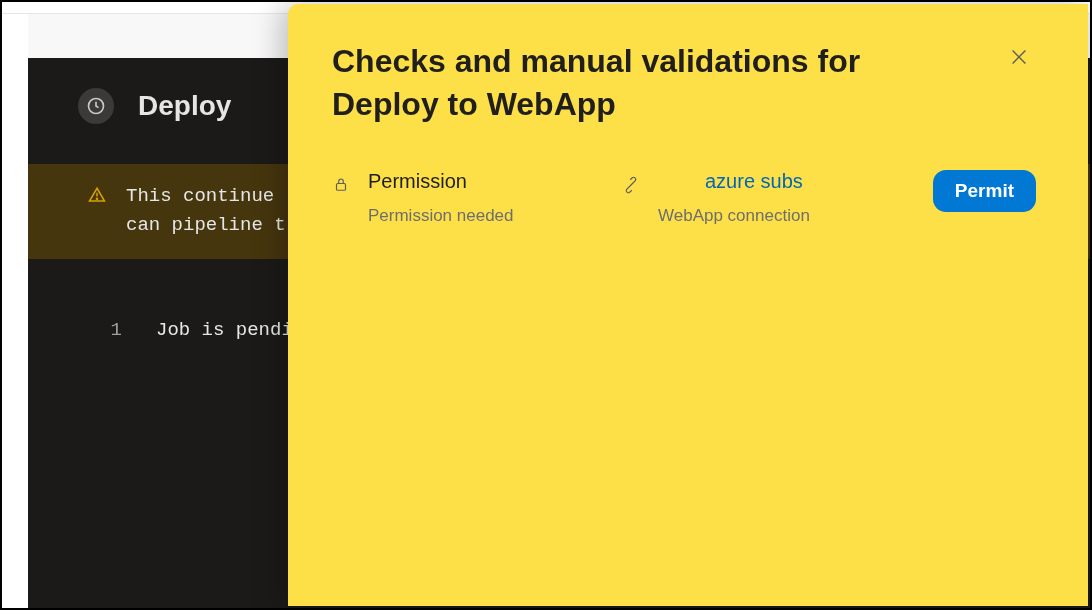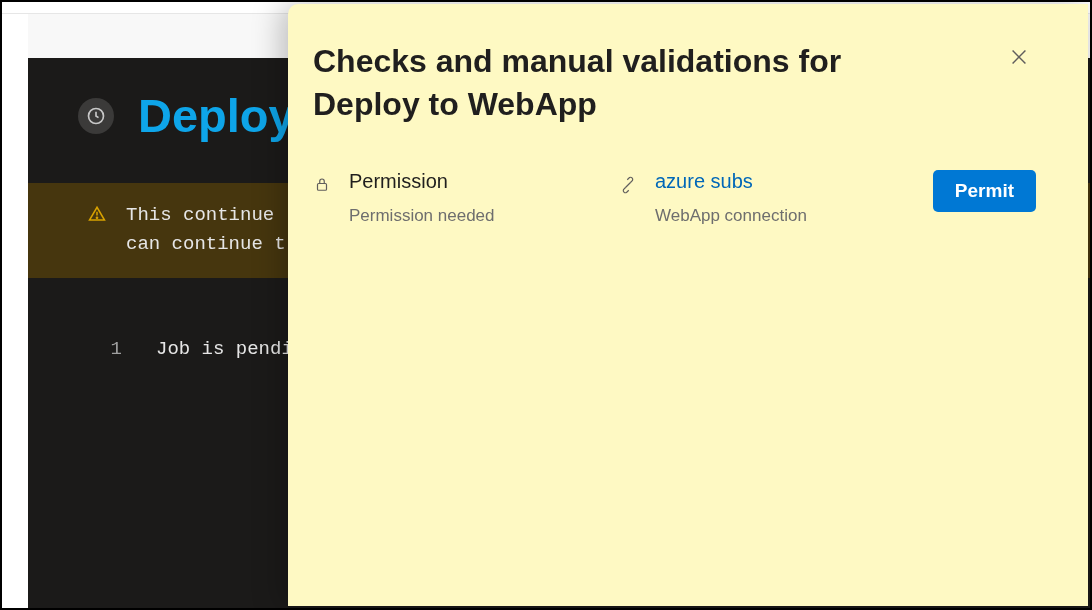"Checks and manual validations for" .panel { background: #fef9c3 -> #fde047; padding: 36px 52px 36px 25px -> 36px 52px 36px 44px }
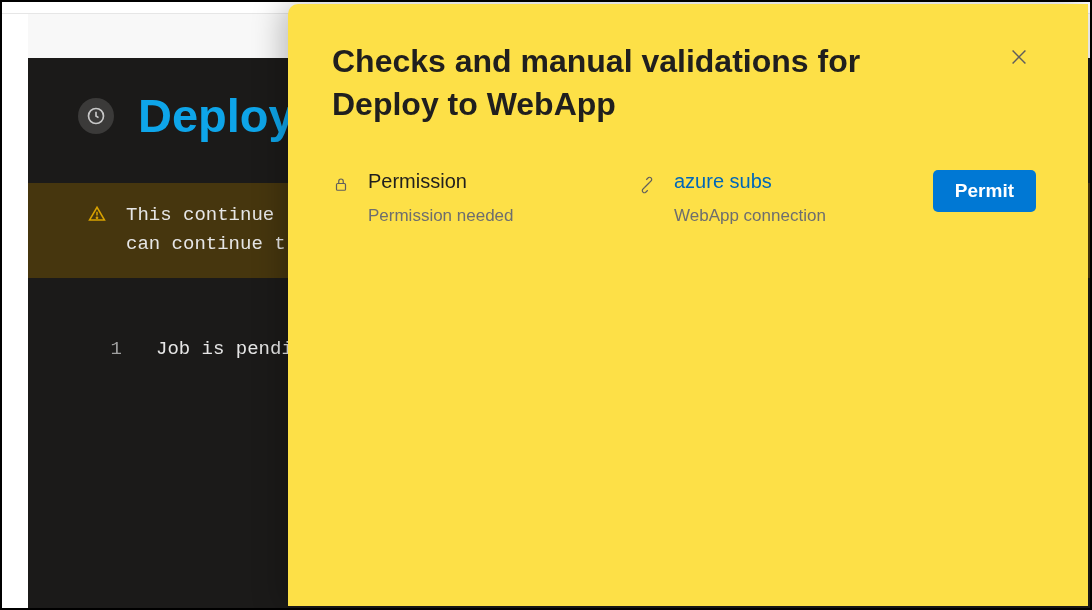"Deploy" .dp-title { color: #0ea5e9 -> #e5e5e5; font-size: 47px -> 28px }
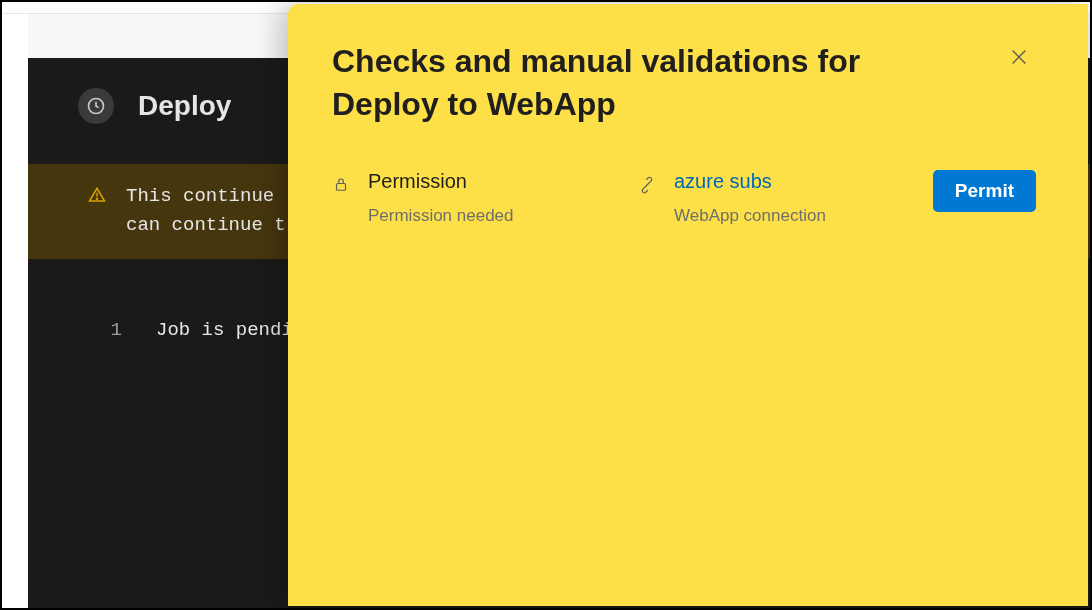"Permission" .check-row { gap: 16px -> 0 }
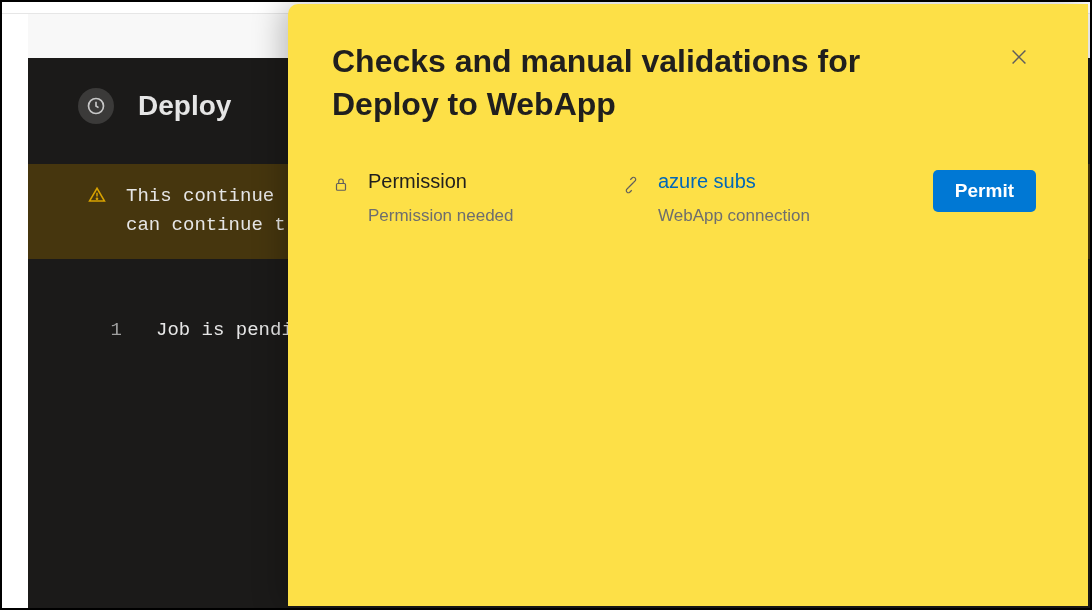"azure subs" .col-title.link { margin-left: none -> 47px }
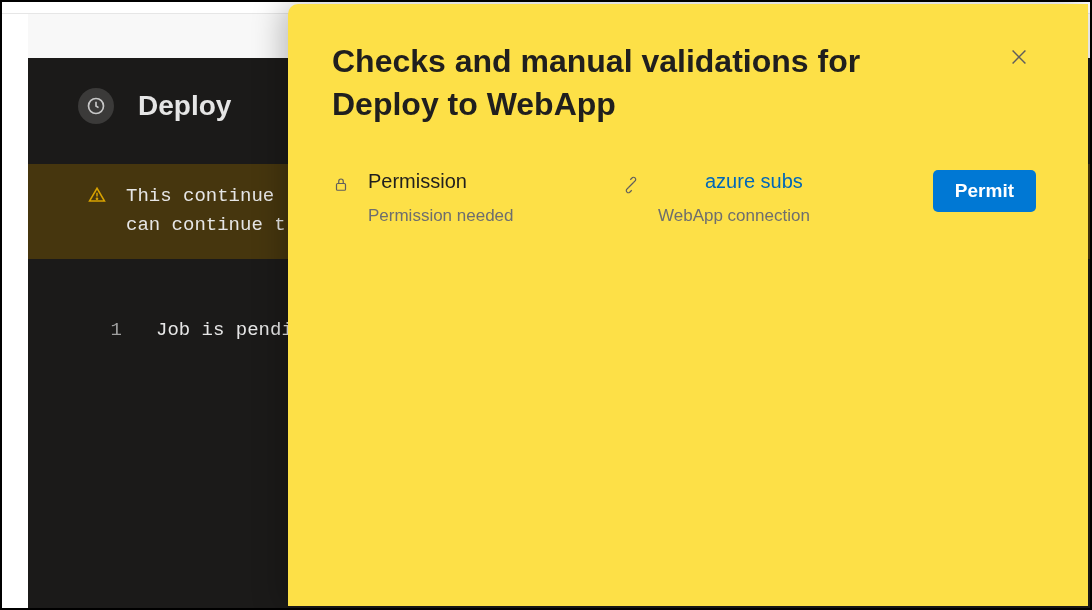"Permit" .permit-btn { border-radius: 5px -> 13px }
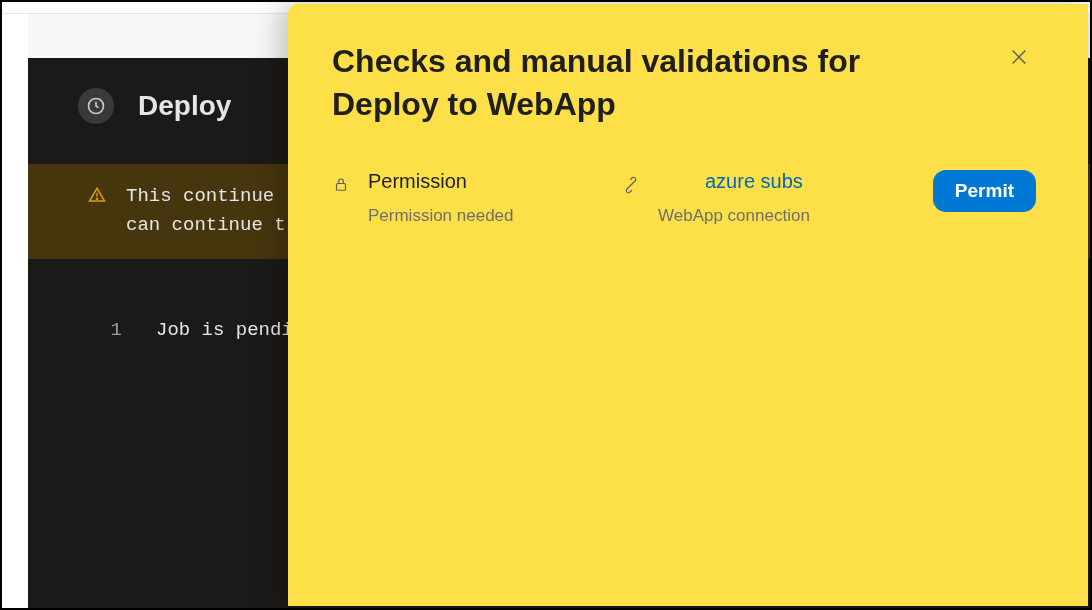"can continue t" div { text: continue -> pipeline }
